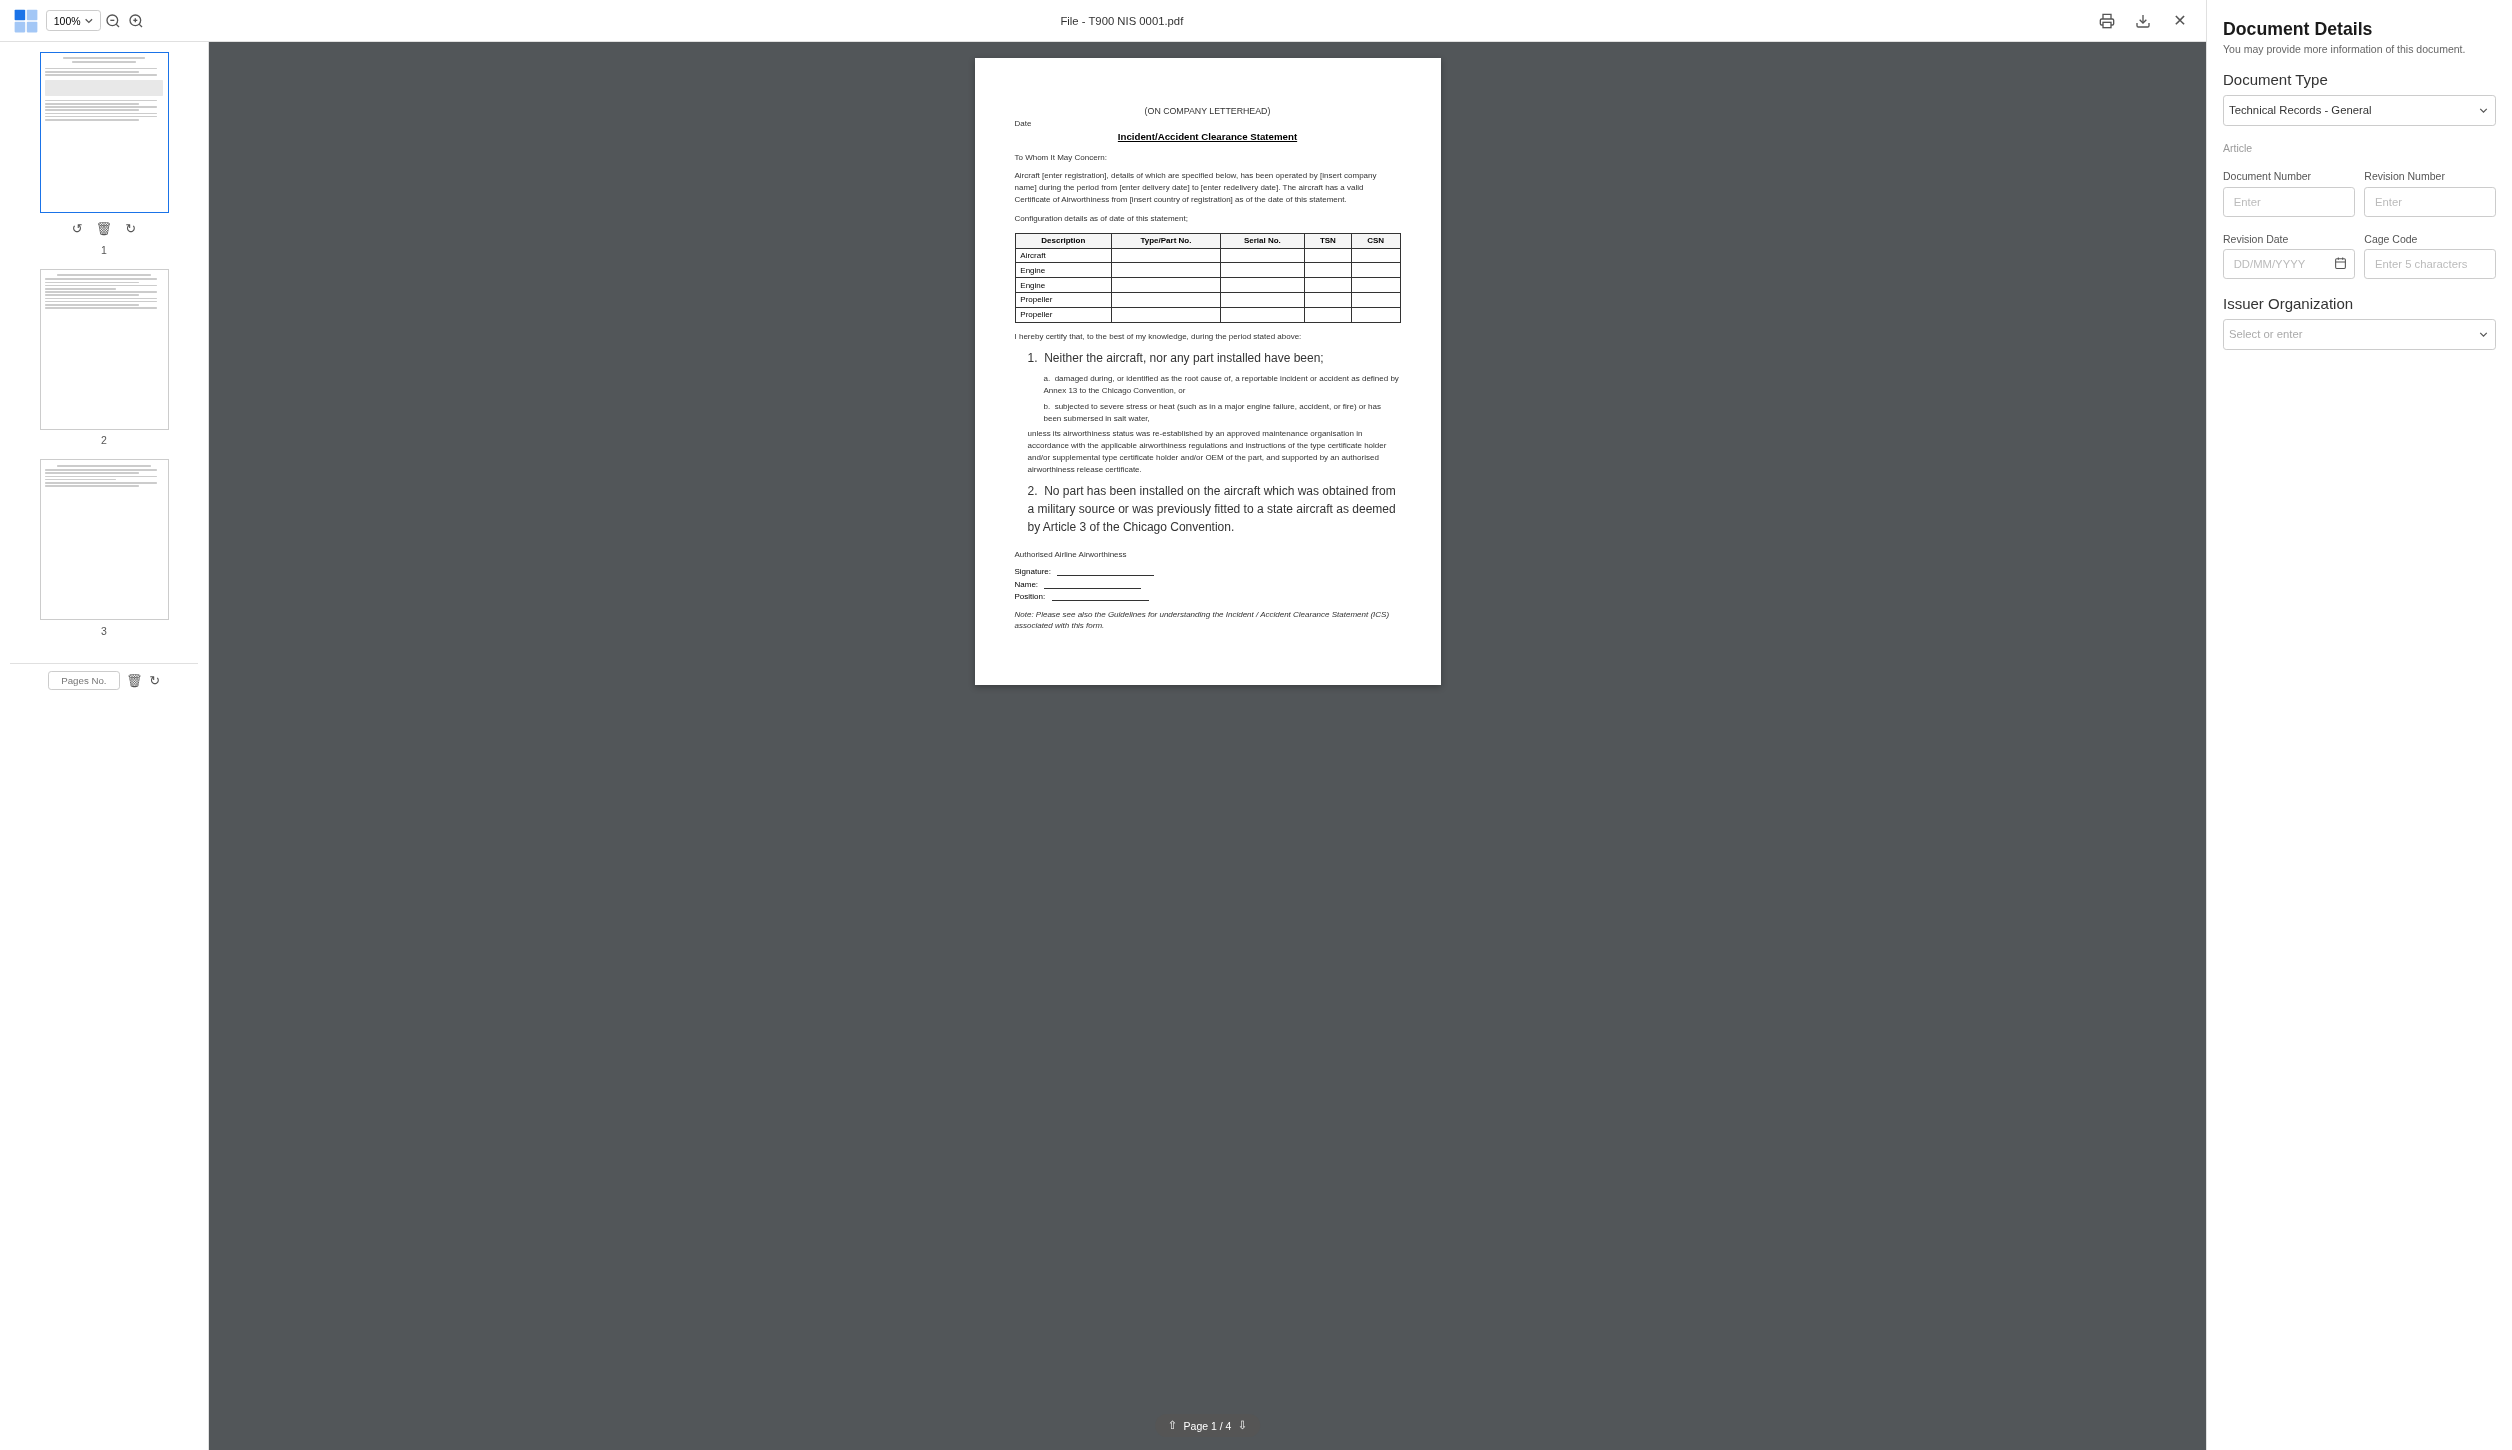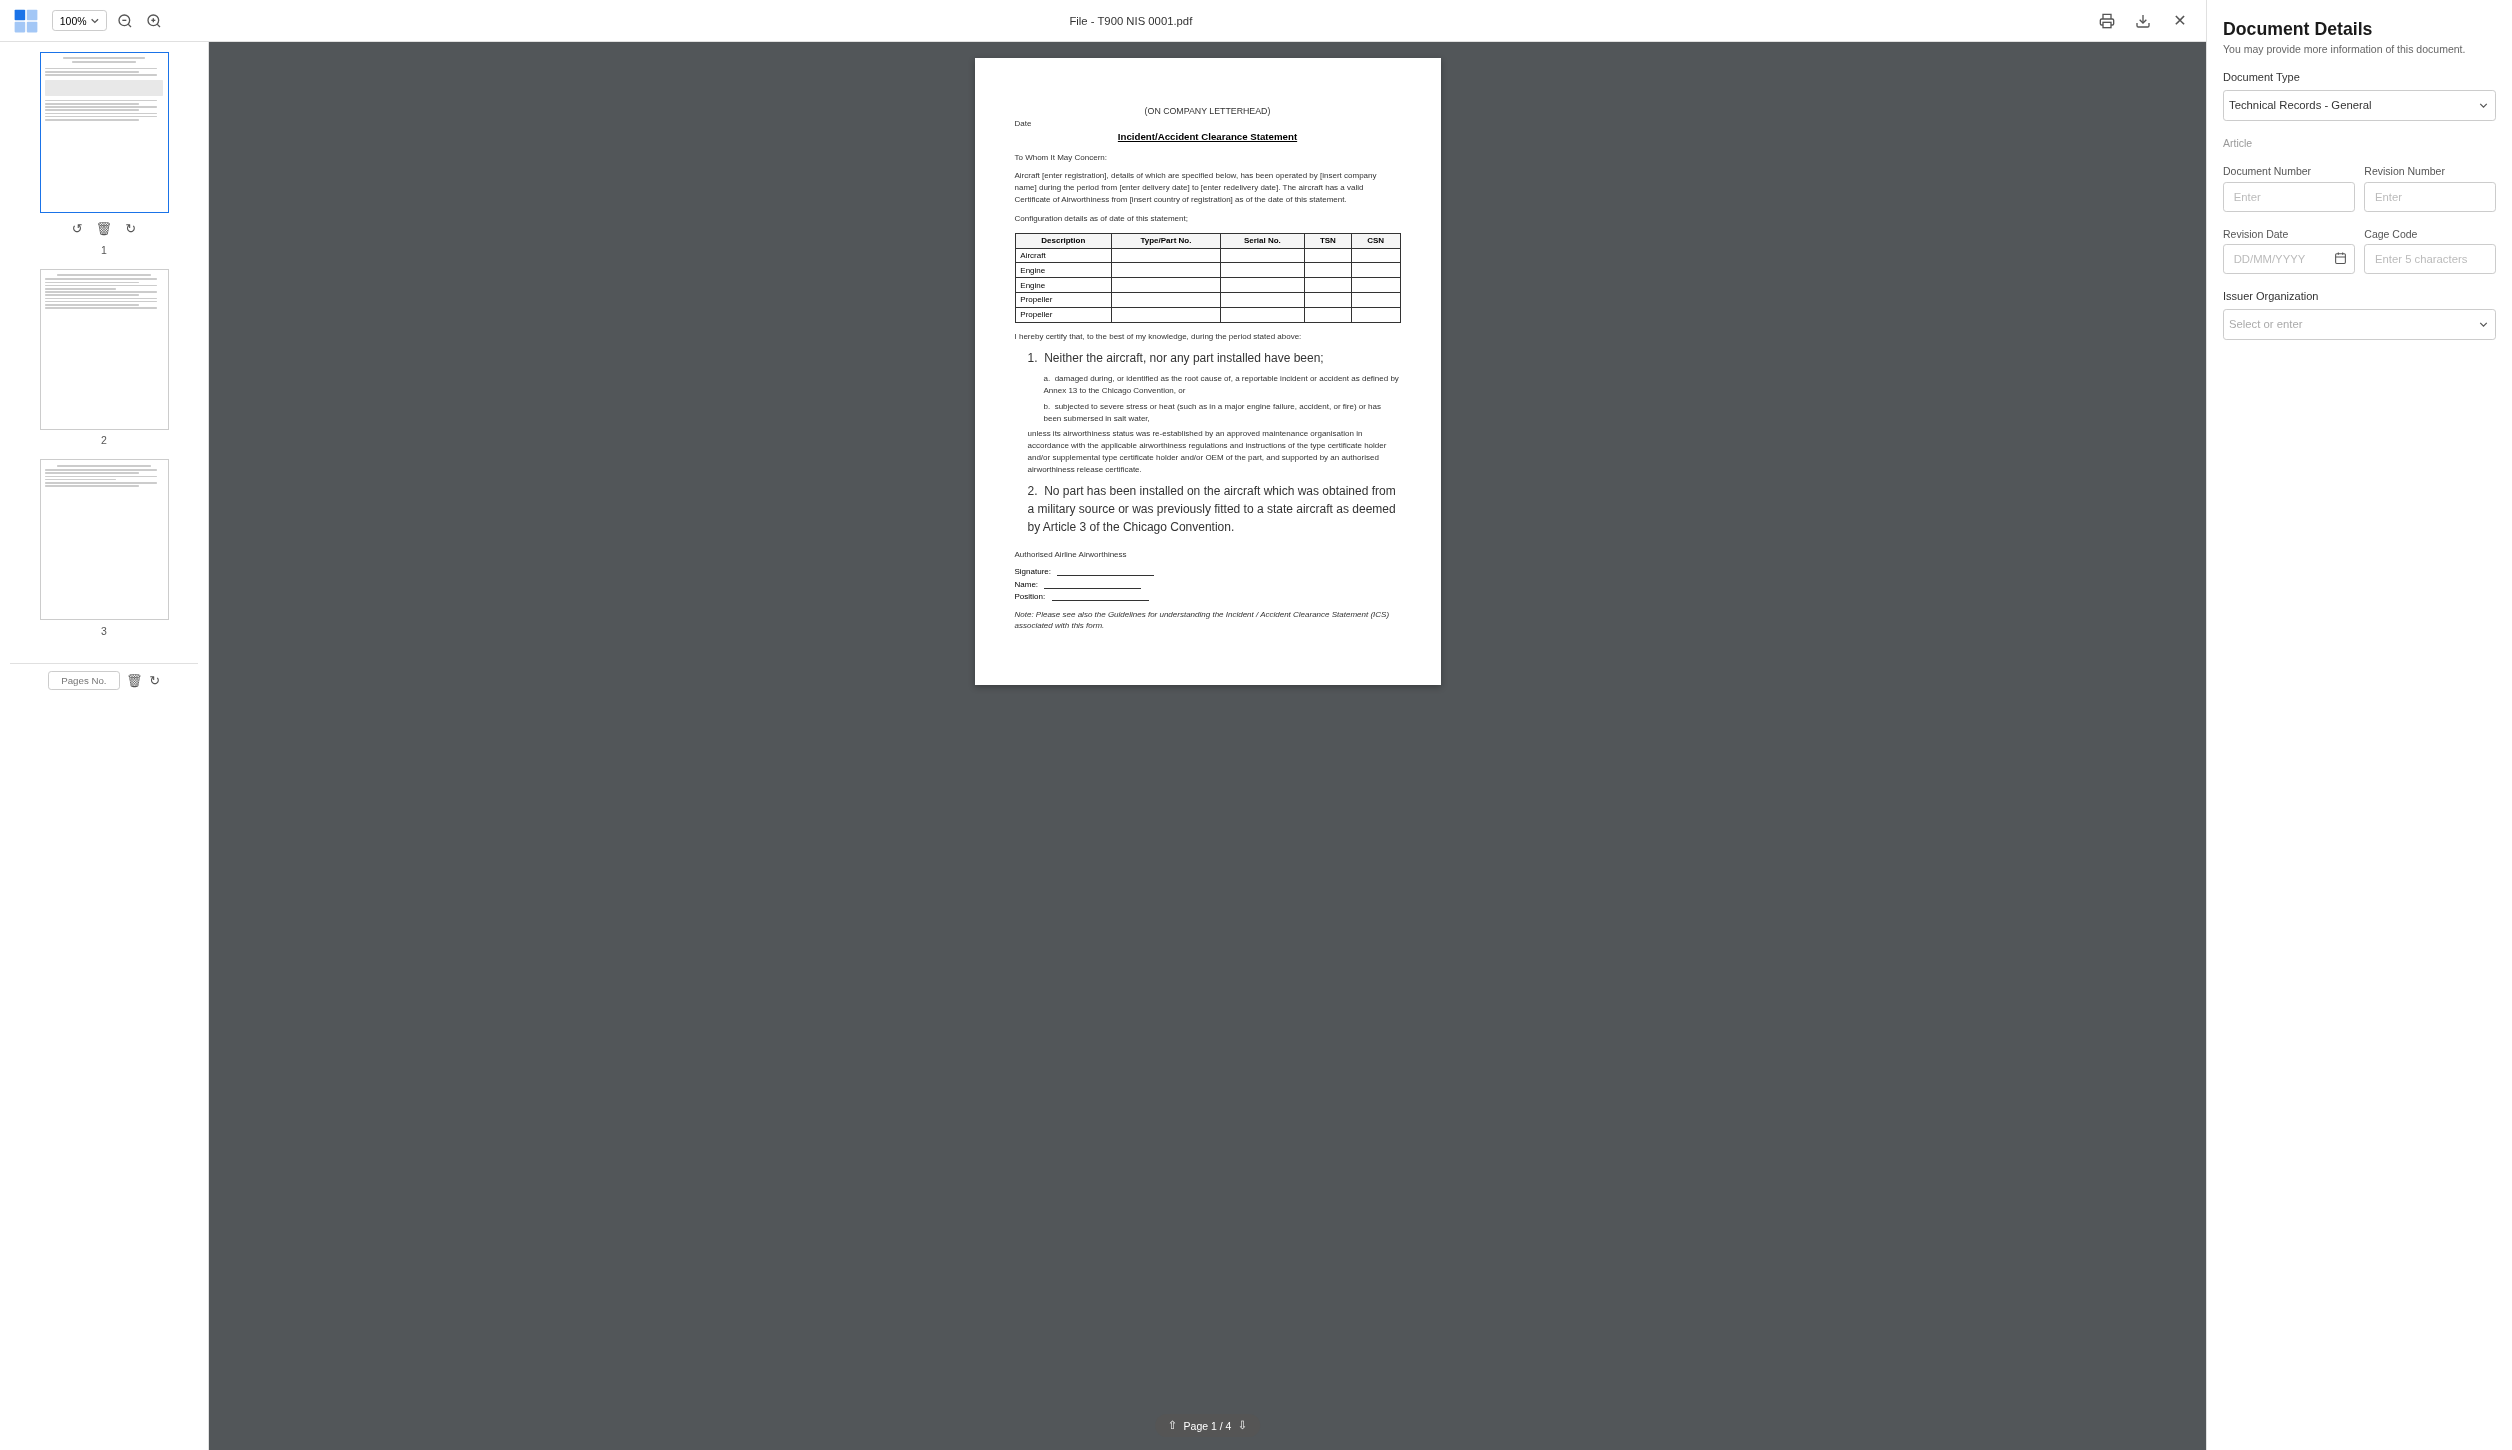"100%" .toolbar-left { gap: 7px -> 1px }
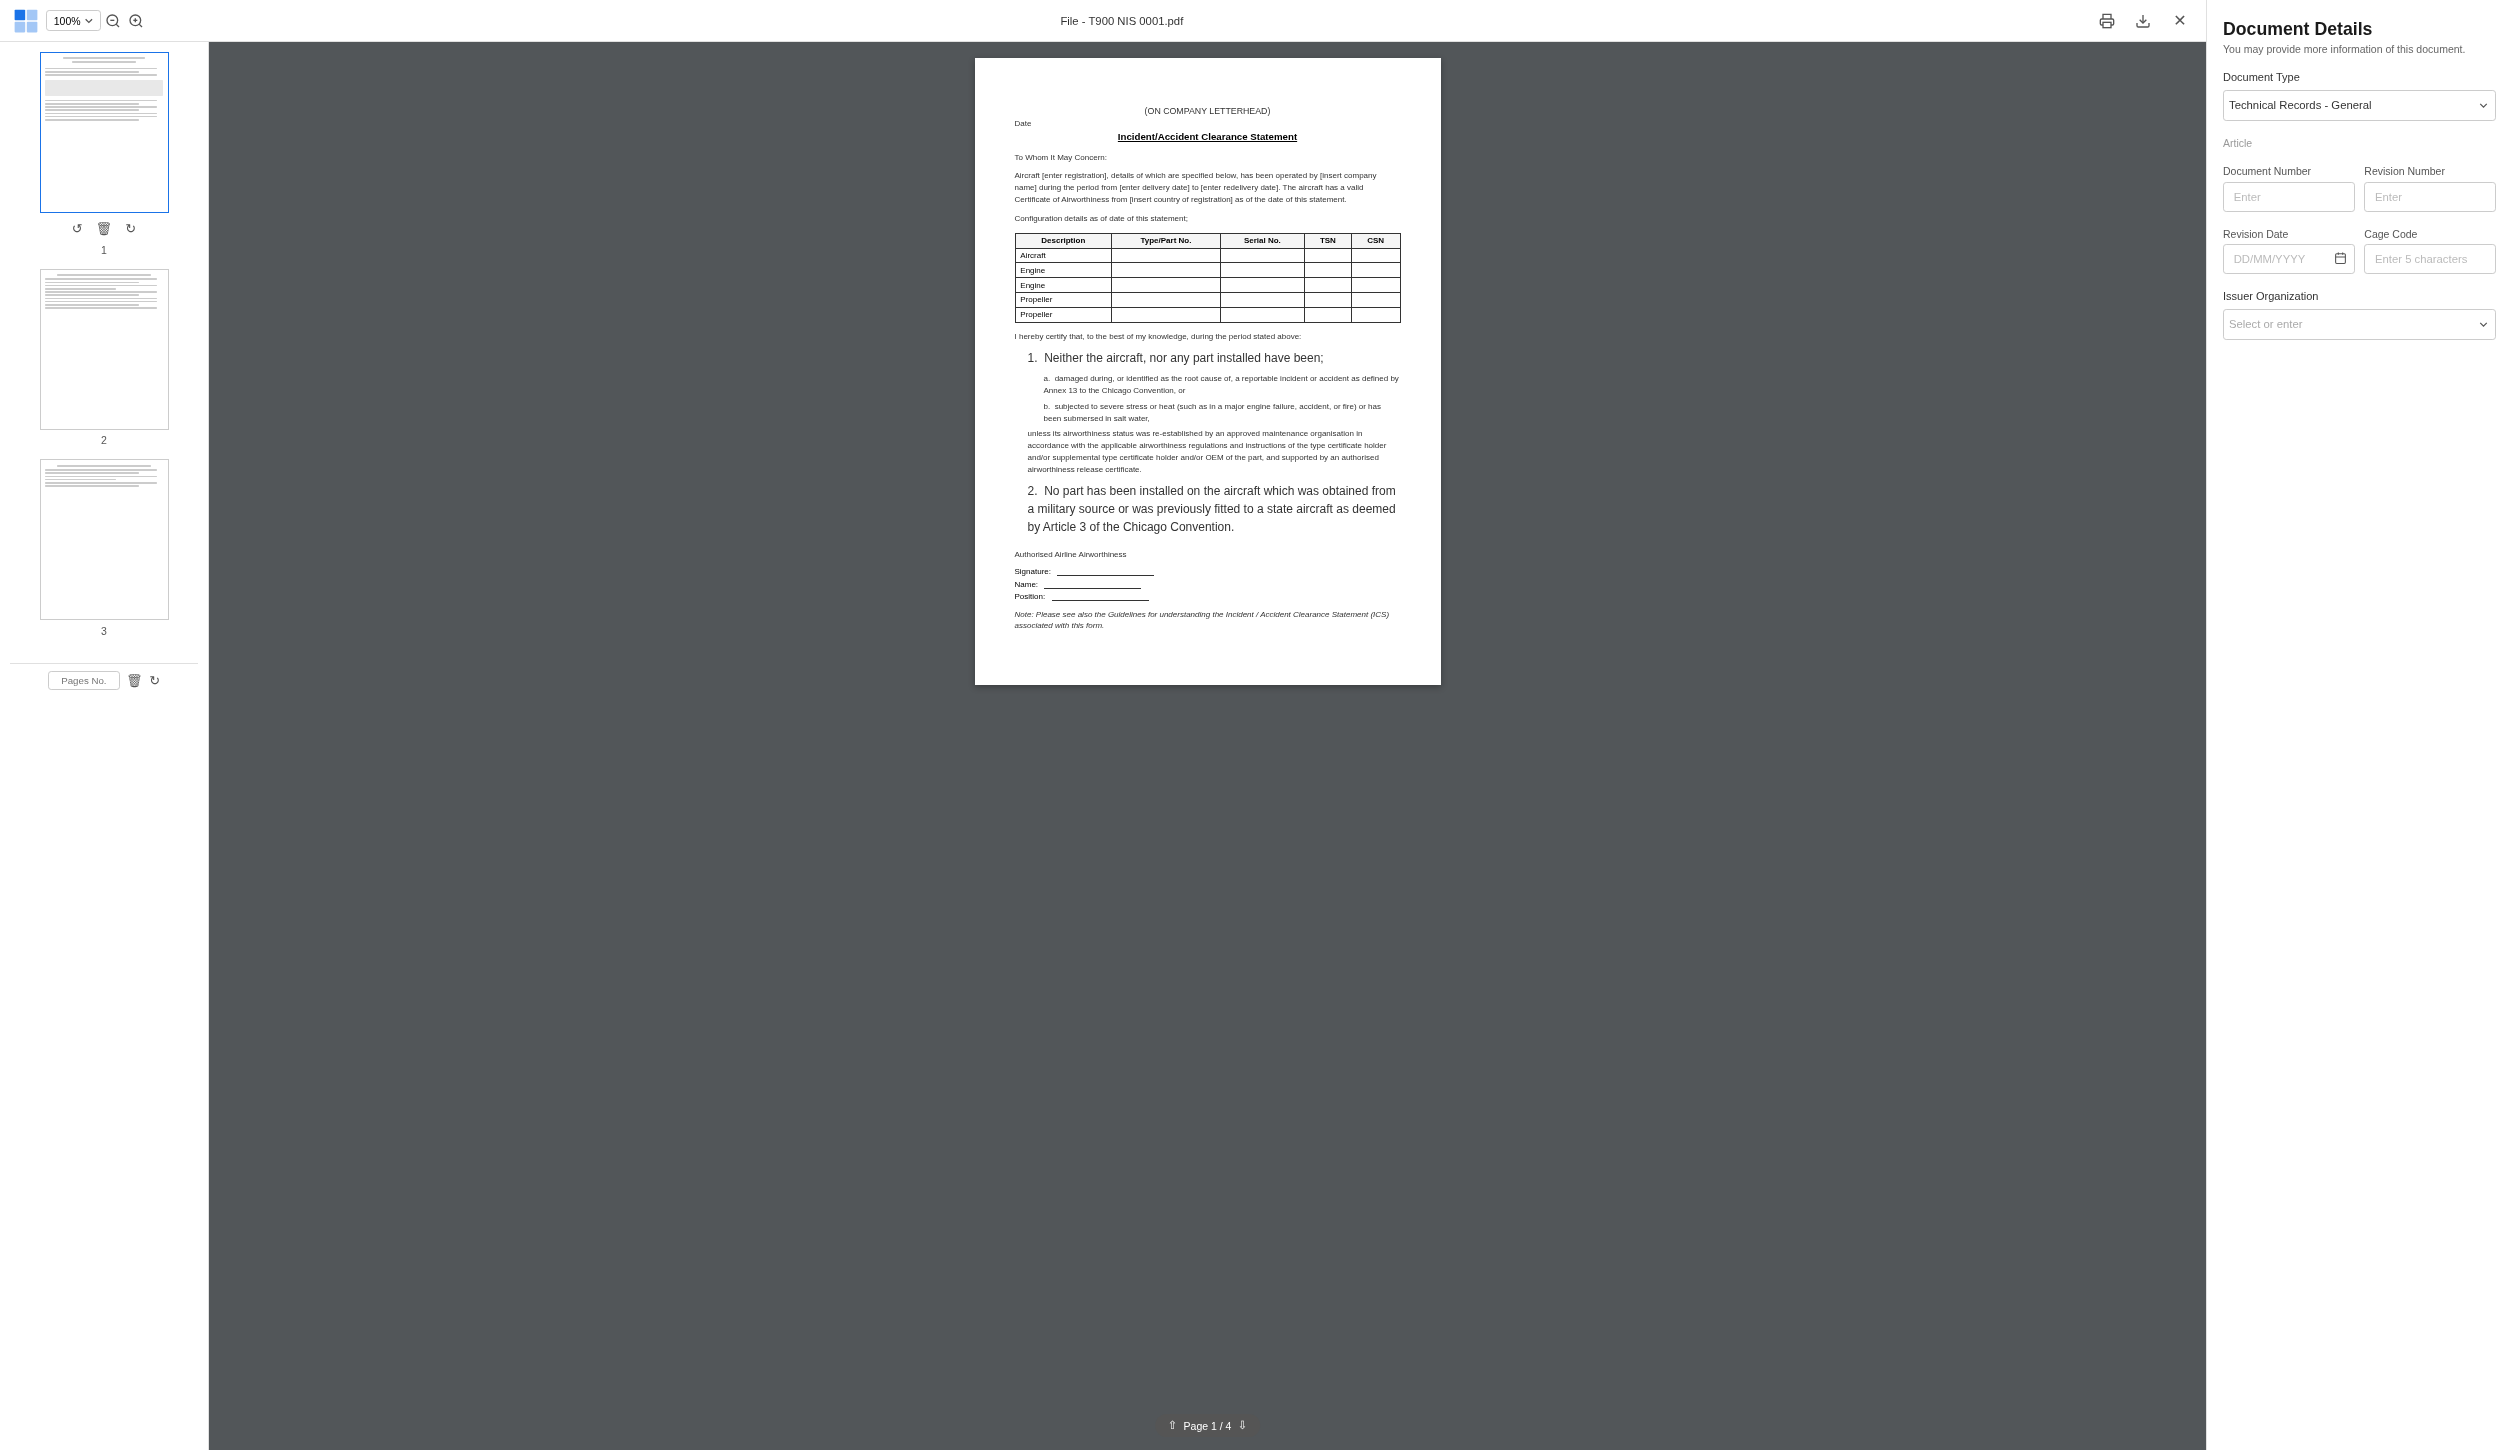"Document Type" .section-label { font-size: 11px -> 15px }
